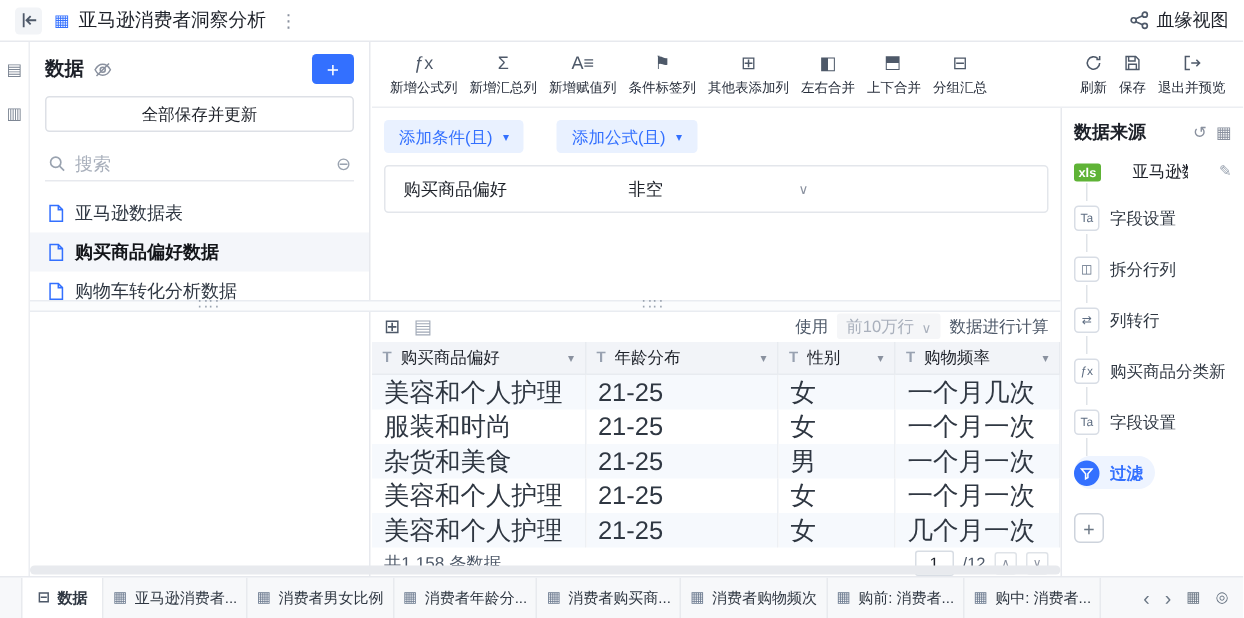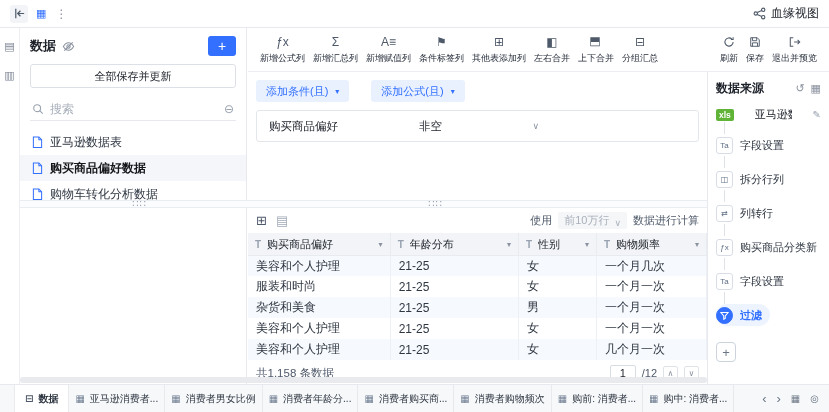"亚马逊消费者洞察分析" span.title { html: none -> <span>亚马逊消费者洞察分析</span> }
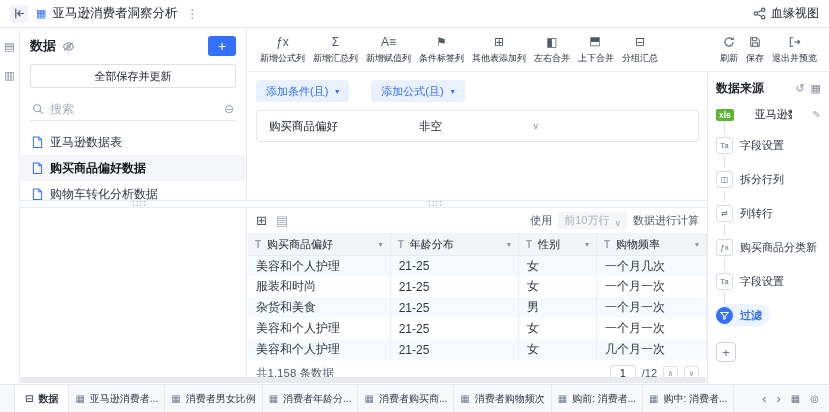"美容和个人护理" .pv-table td { font-size: 12px -> 17px }
